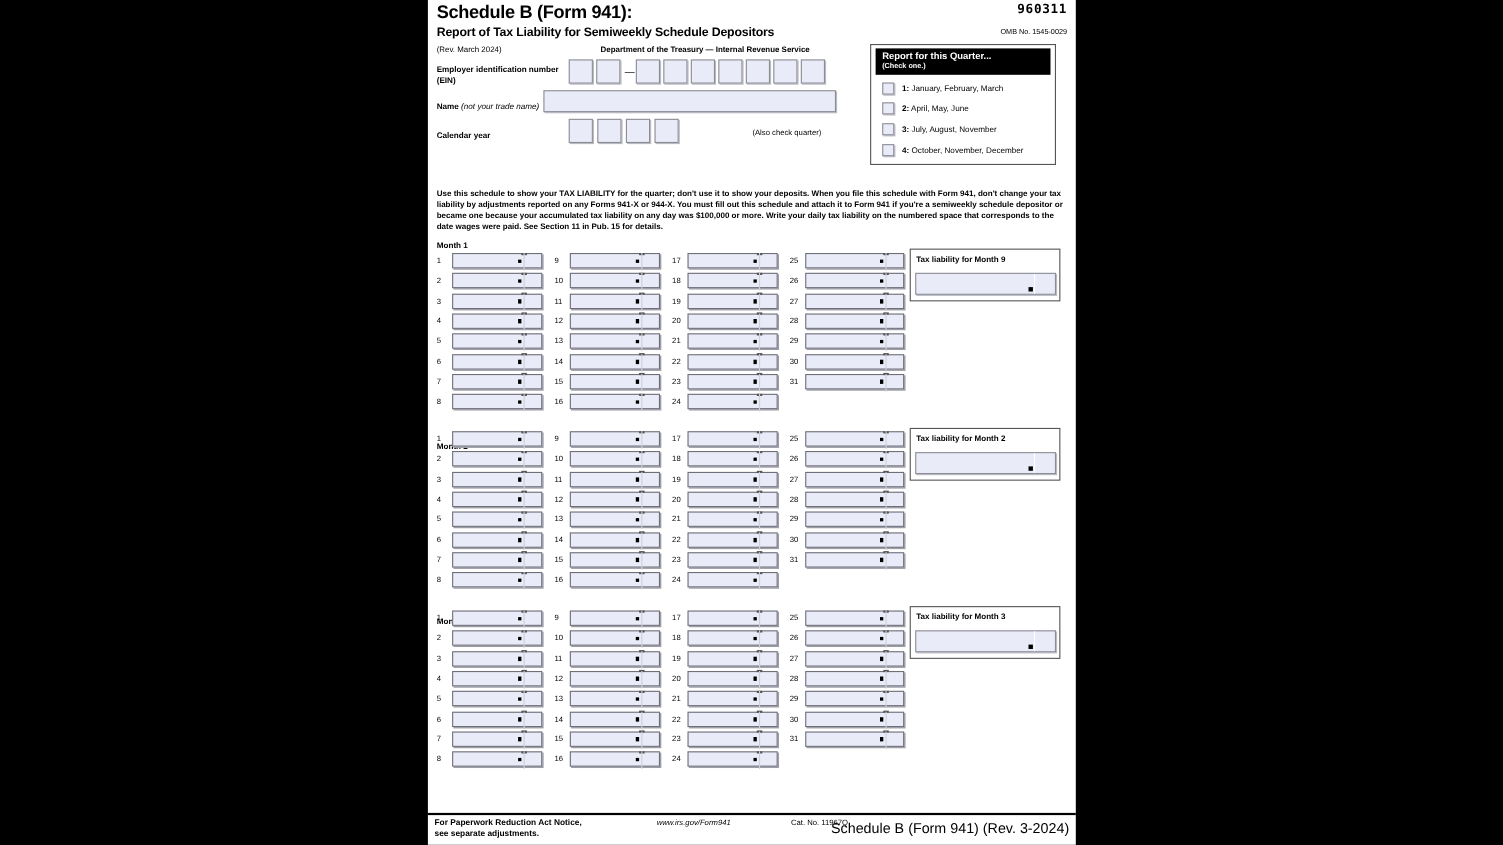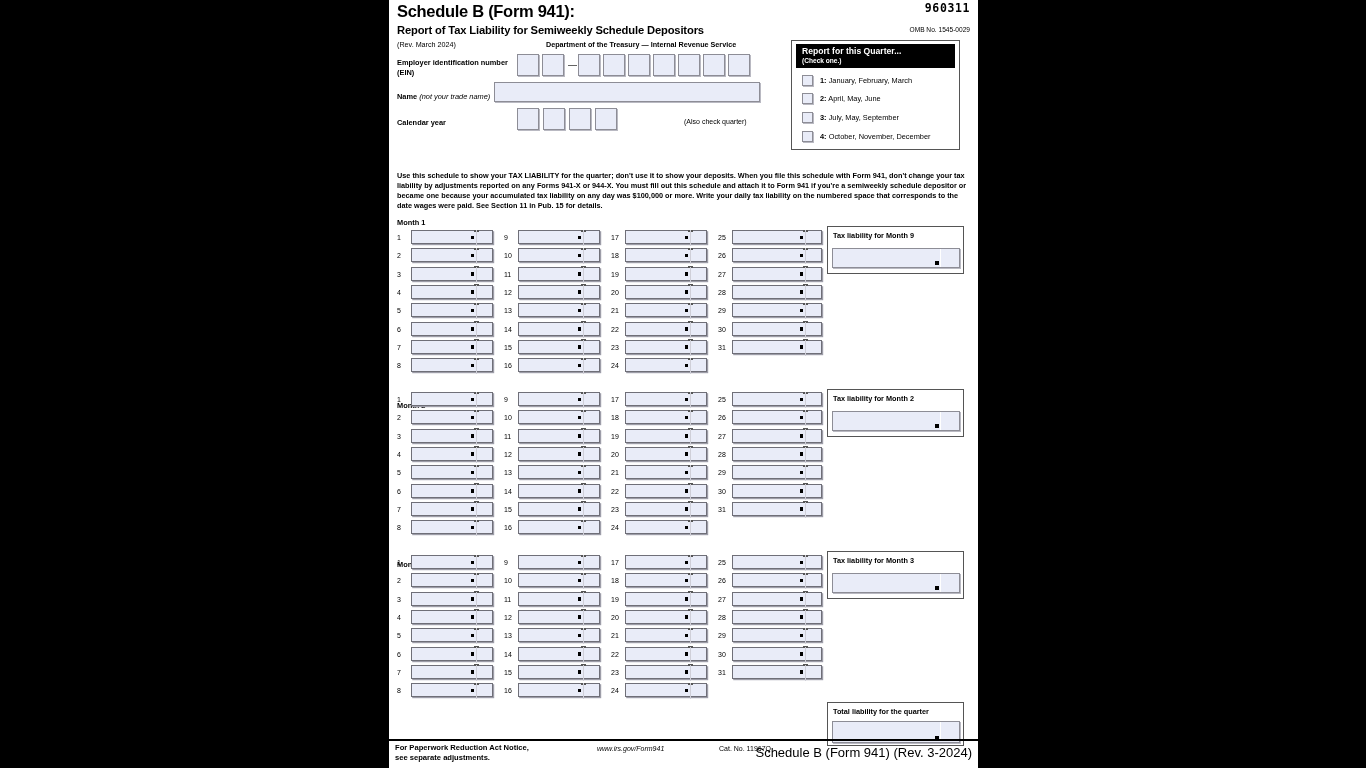"July, May, September" span { text: May, September -> August, November }
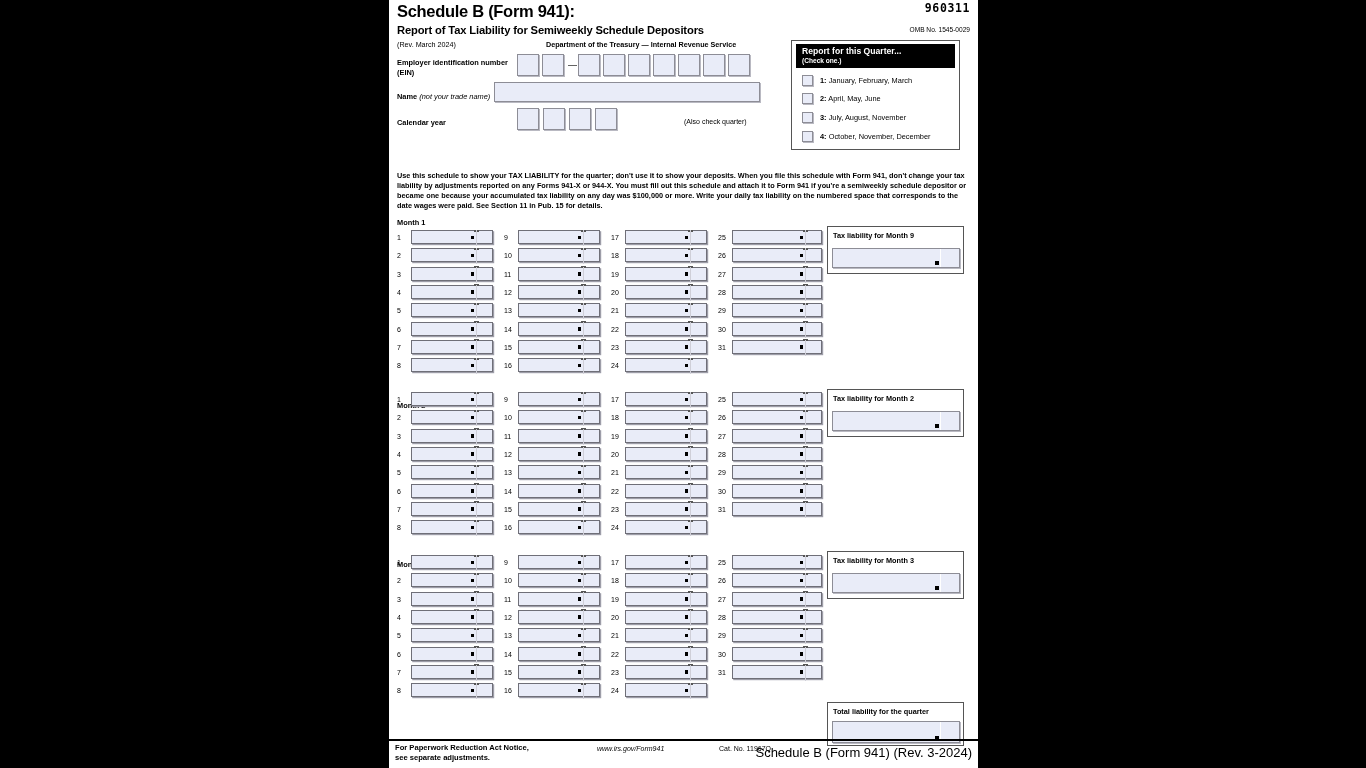"Total liability for the quarter" div.tlbox { html: <div> <div>Total liability for the quarter</div> <div> <span></span> <span></span> </div> </div> -> none }
